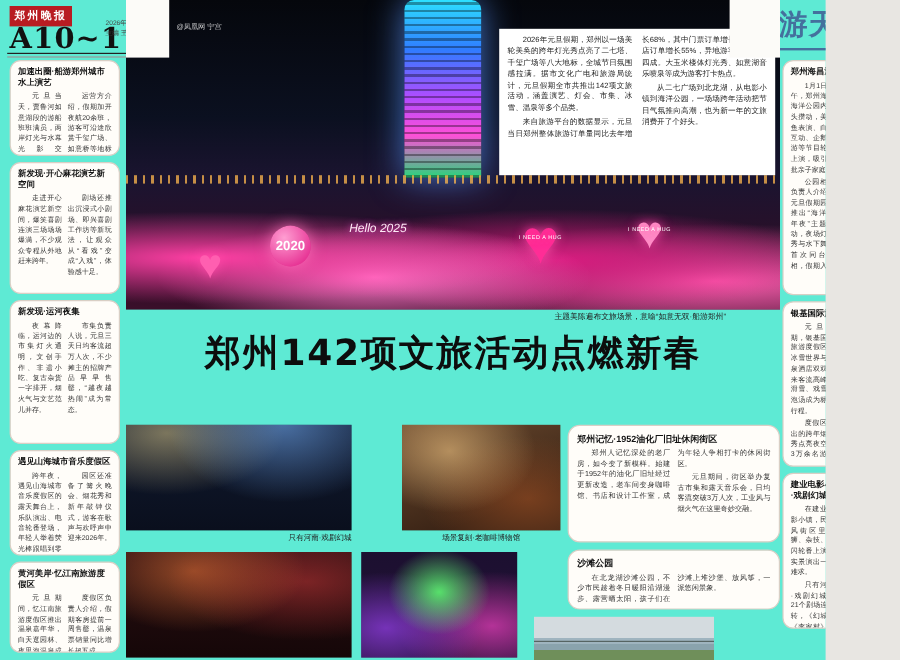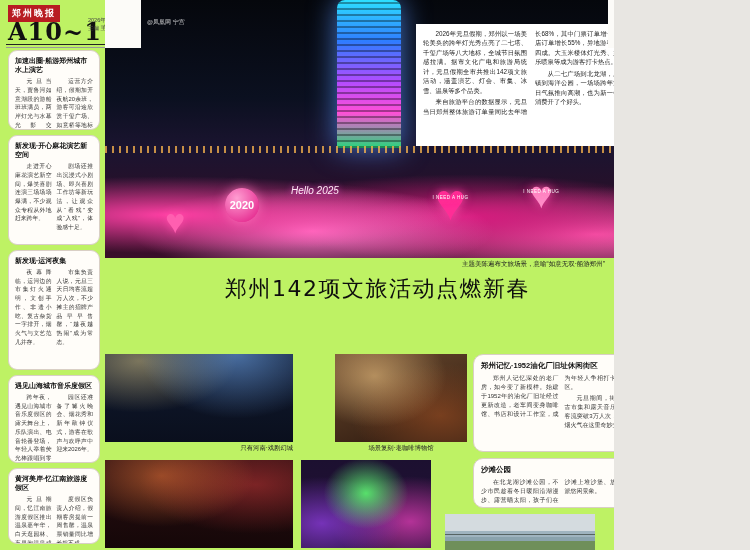"郑州晚报" .page { background: #bef264 -> #5eead4; width: 614px -> 688px }
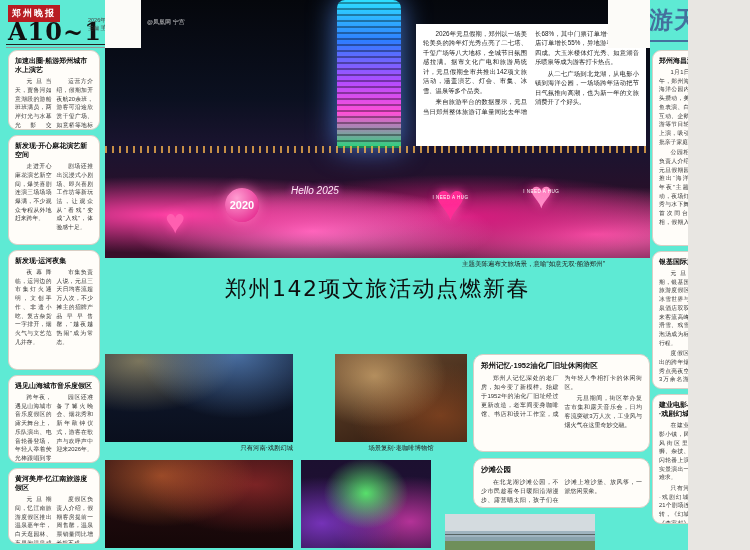"郑州142项文旅活动点燃新春" .title { font-size: 22px -> 30px; font-weight: 400 -> 700 }
